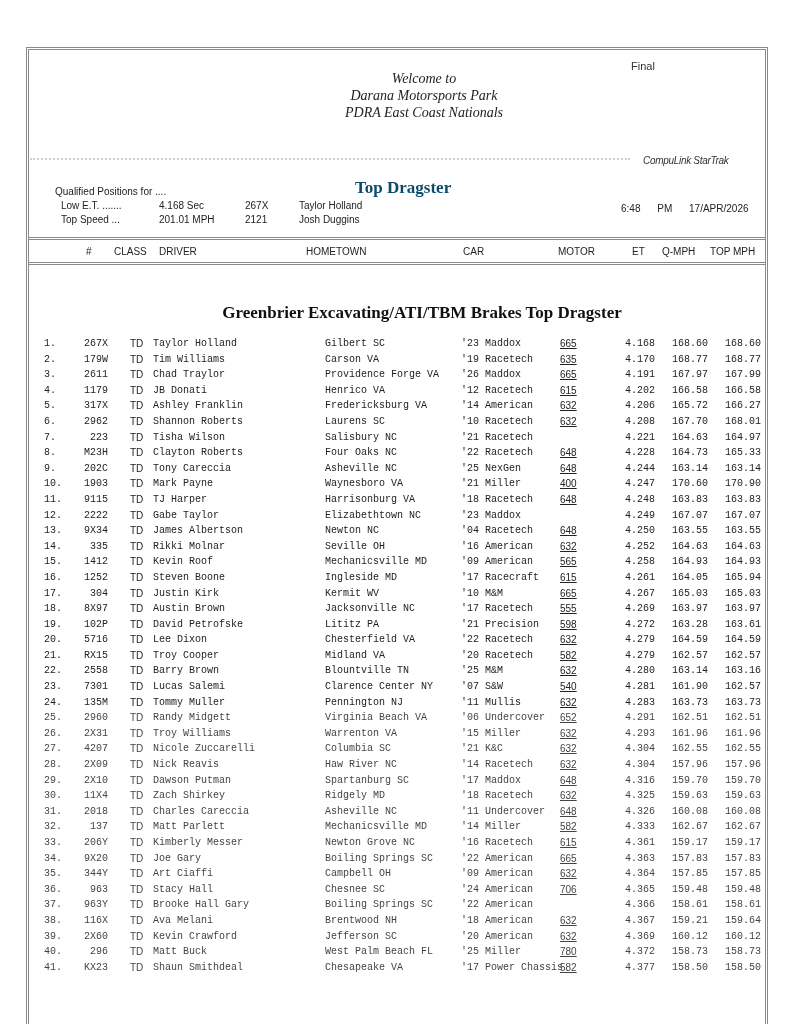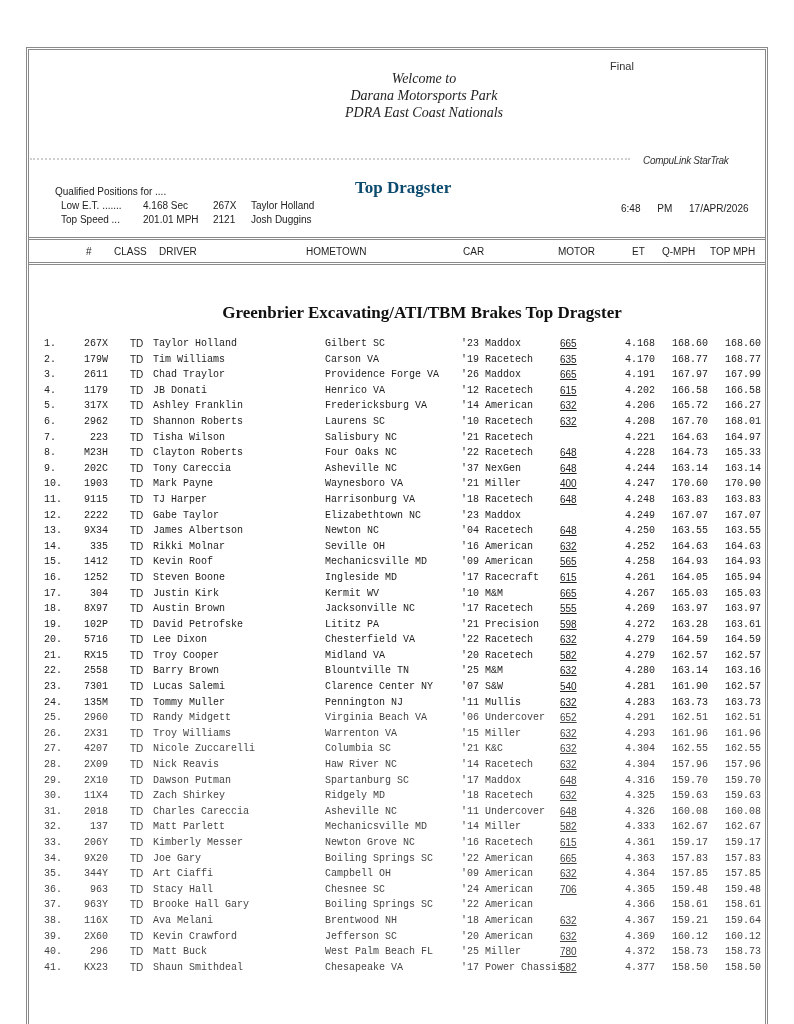"Final" .final { left: 575px -> 596px }
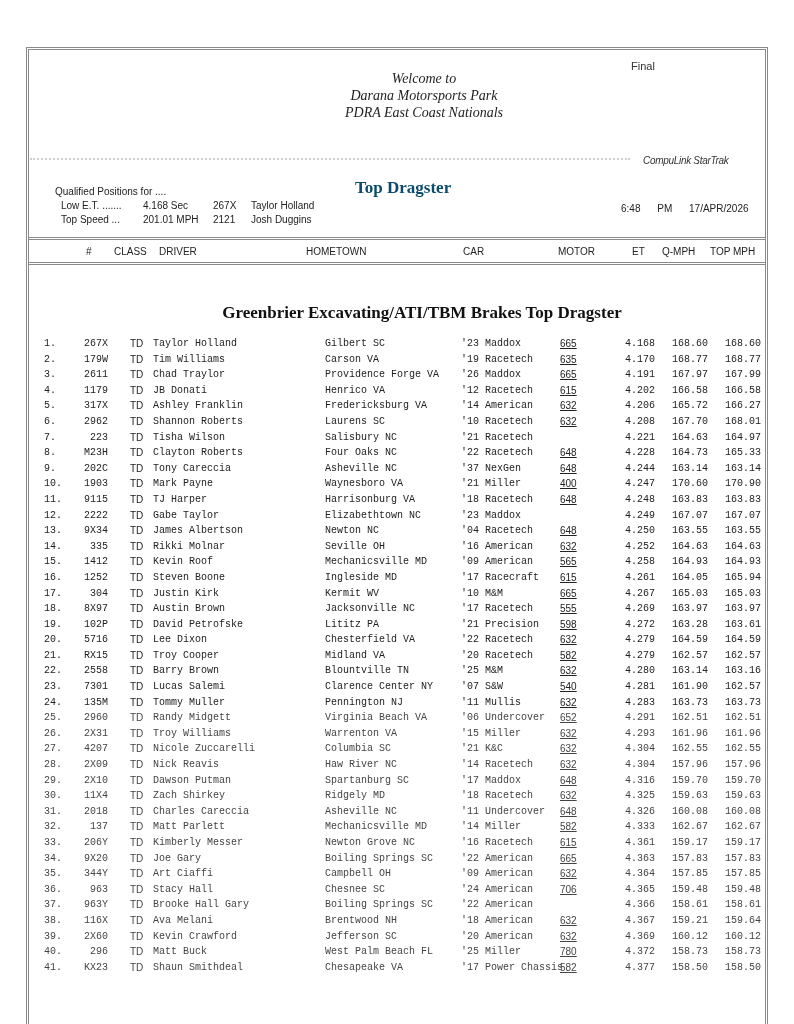"Low E.T. ......." .qual .row { gap: none -> 16px }
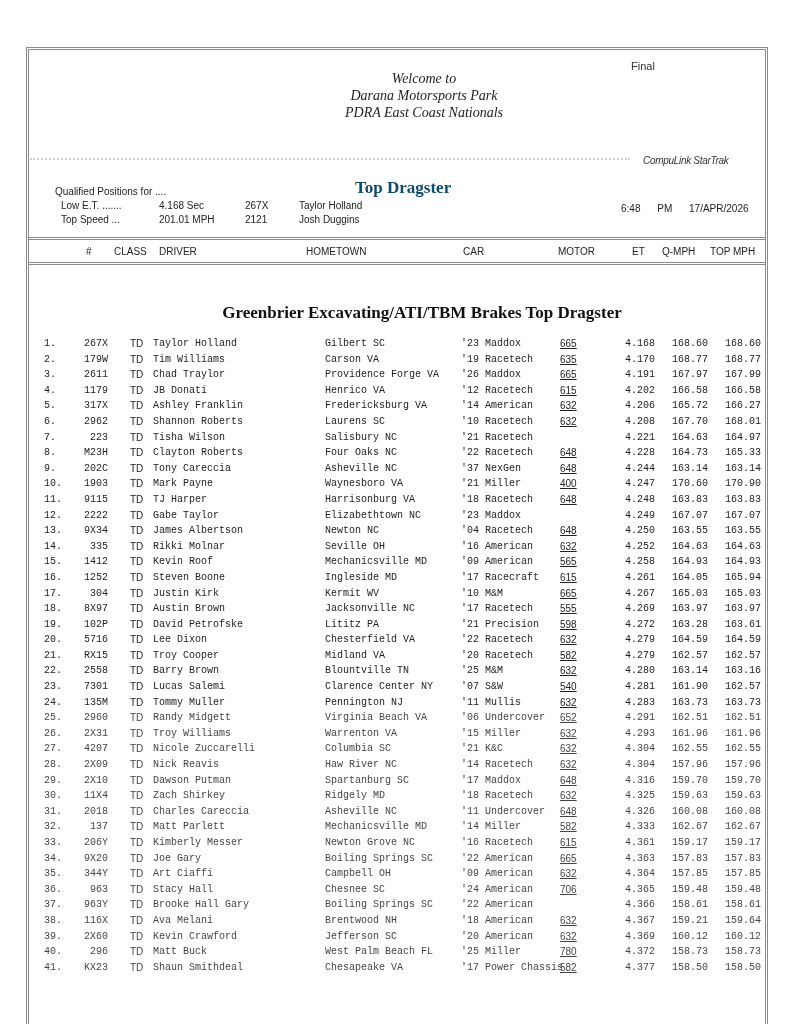"'37 NexGen" span.c-car { text: '37 -> '25 }
